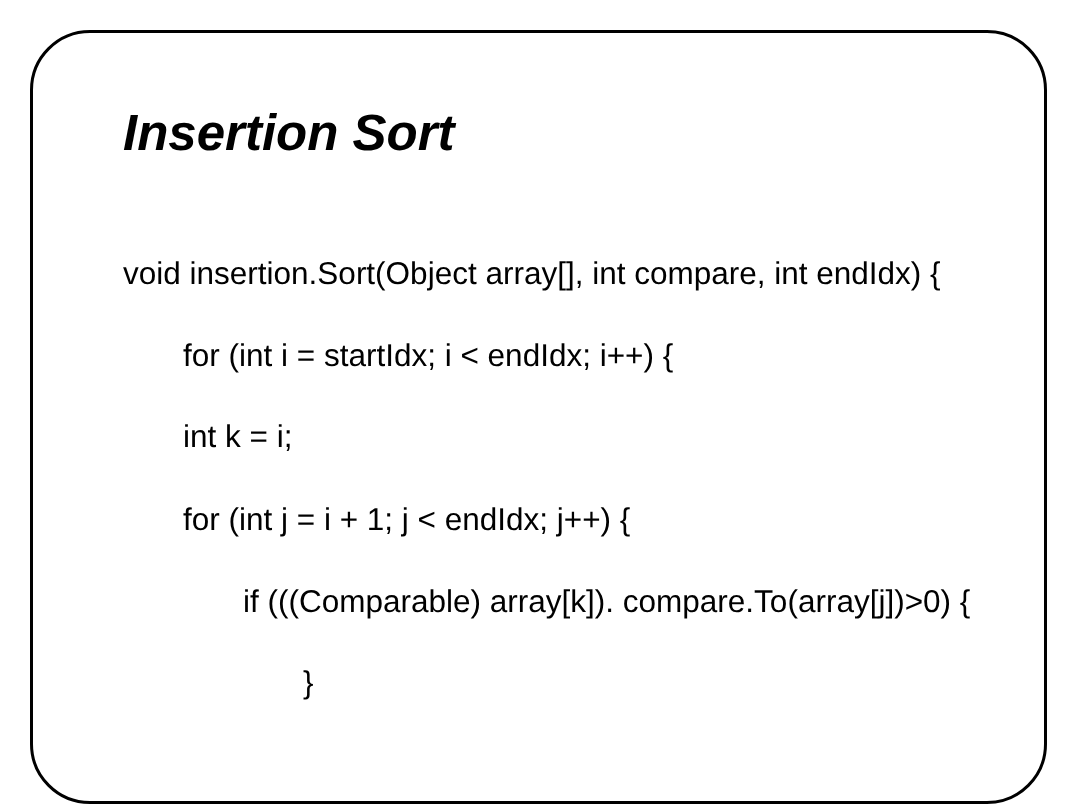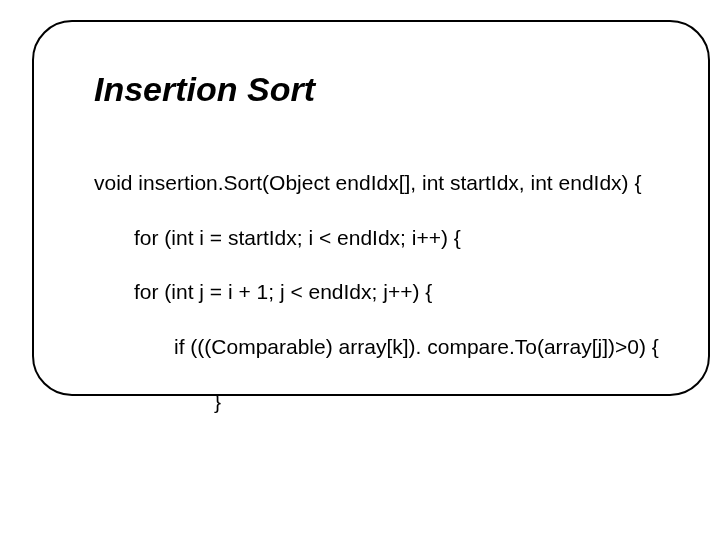"Insertion Sort" .slide-frame { height: 376px -> 516px; margin-left: 12px -> none }
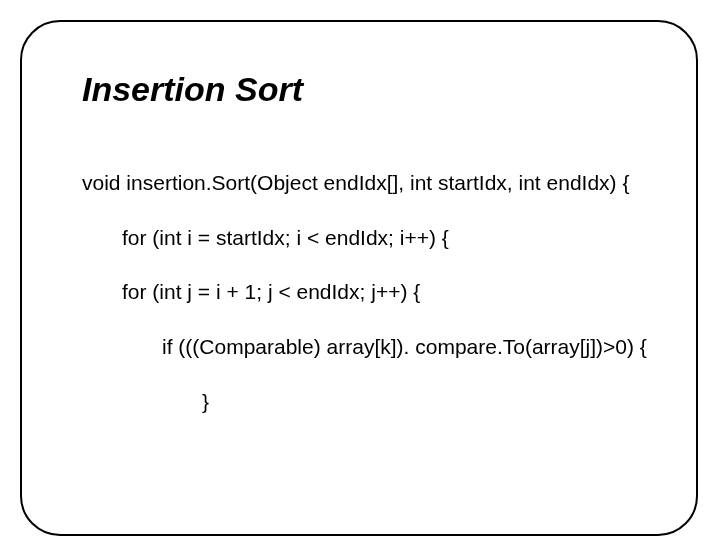"void insertion.Sort(Object endIdx[], int" div { text: endIdx[], int startIdx -> array[], int compare }
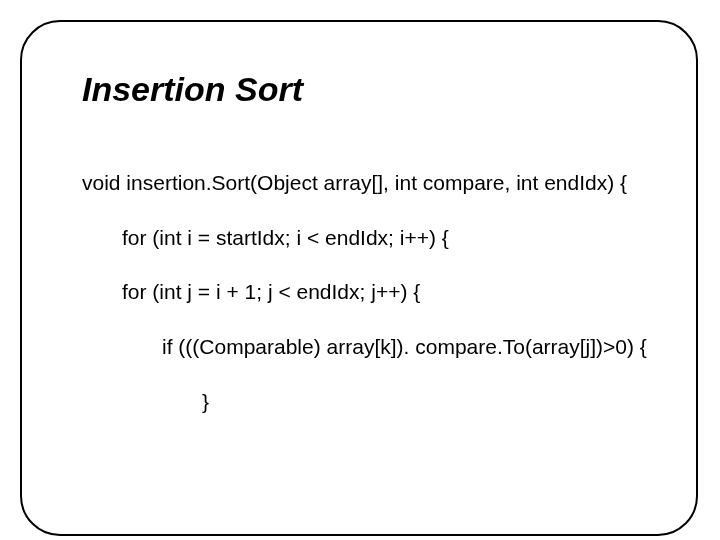"int k = i;" div.ind1 { html: none -> <div>int k = i;</div> }
